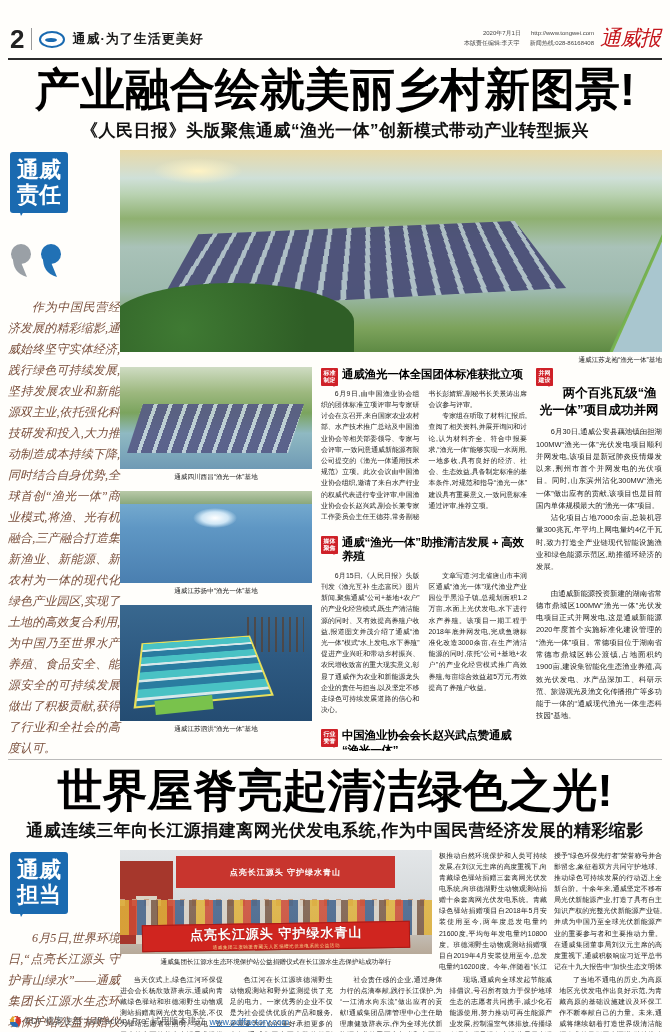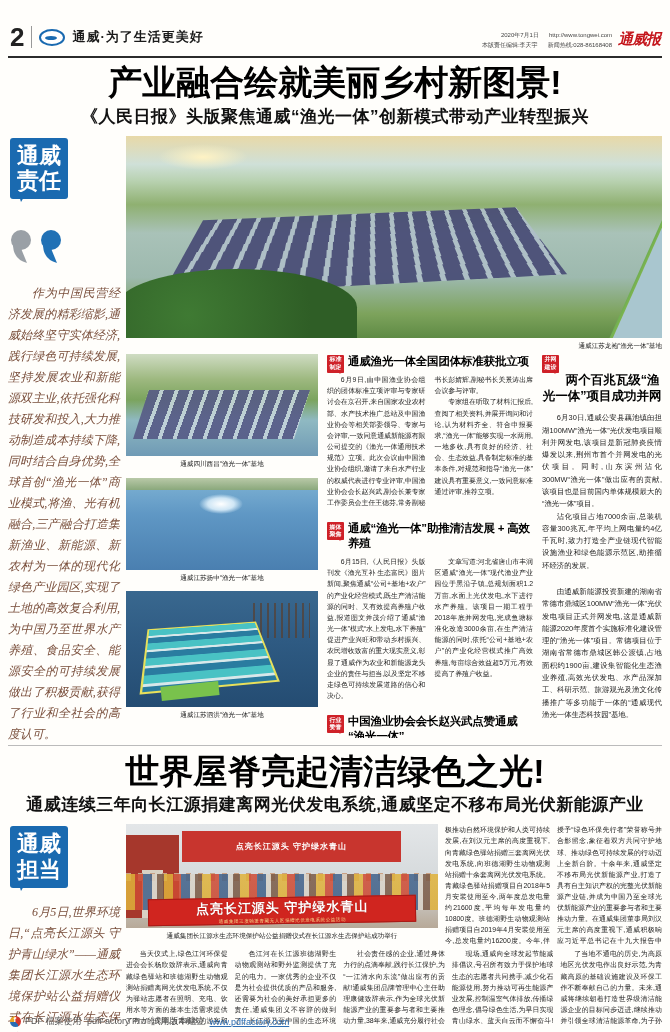"通威报" .papername { font-size: 15px -> 21px; font-weight: bold -> normal }
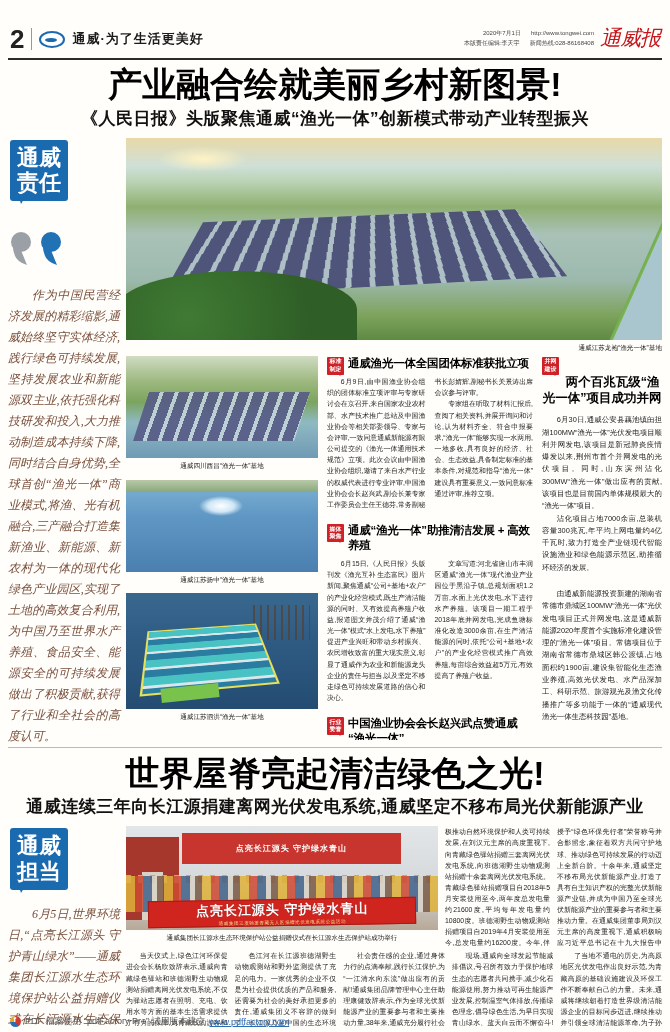"产业融合绘就美丽乡村新图景!" .h1a { font-size: 34px -> 45px }
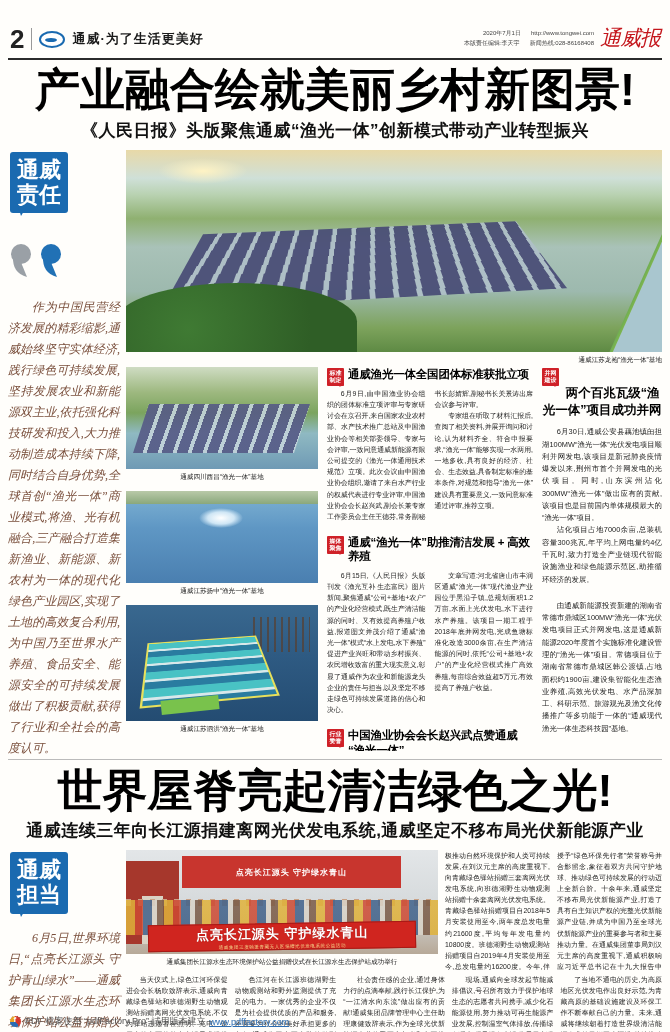"通威责任" .body-flex { gap: 6px -> 0 }
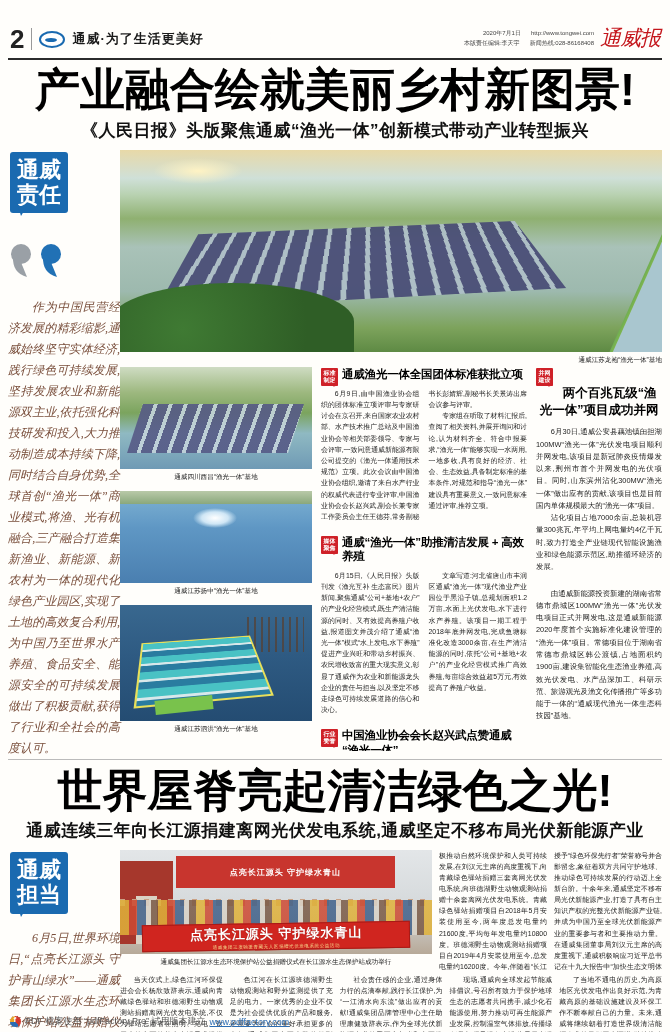"通威连续三年向长江源捐建离网光伏发电系统,通威坚定不移布局光伏新能源产业" h2.h2a { text: ,通威坚定不移布局光伏新能源产业 -> ,作为中国民营经济发展的精彩缩影 }
